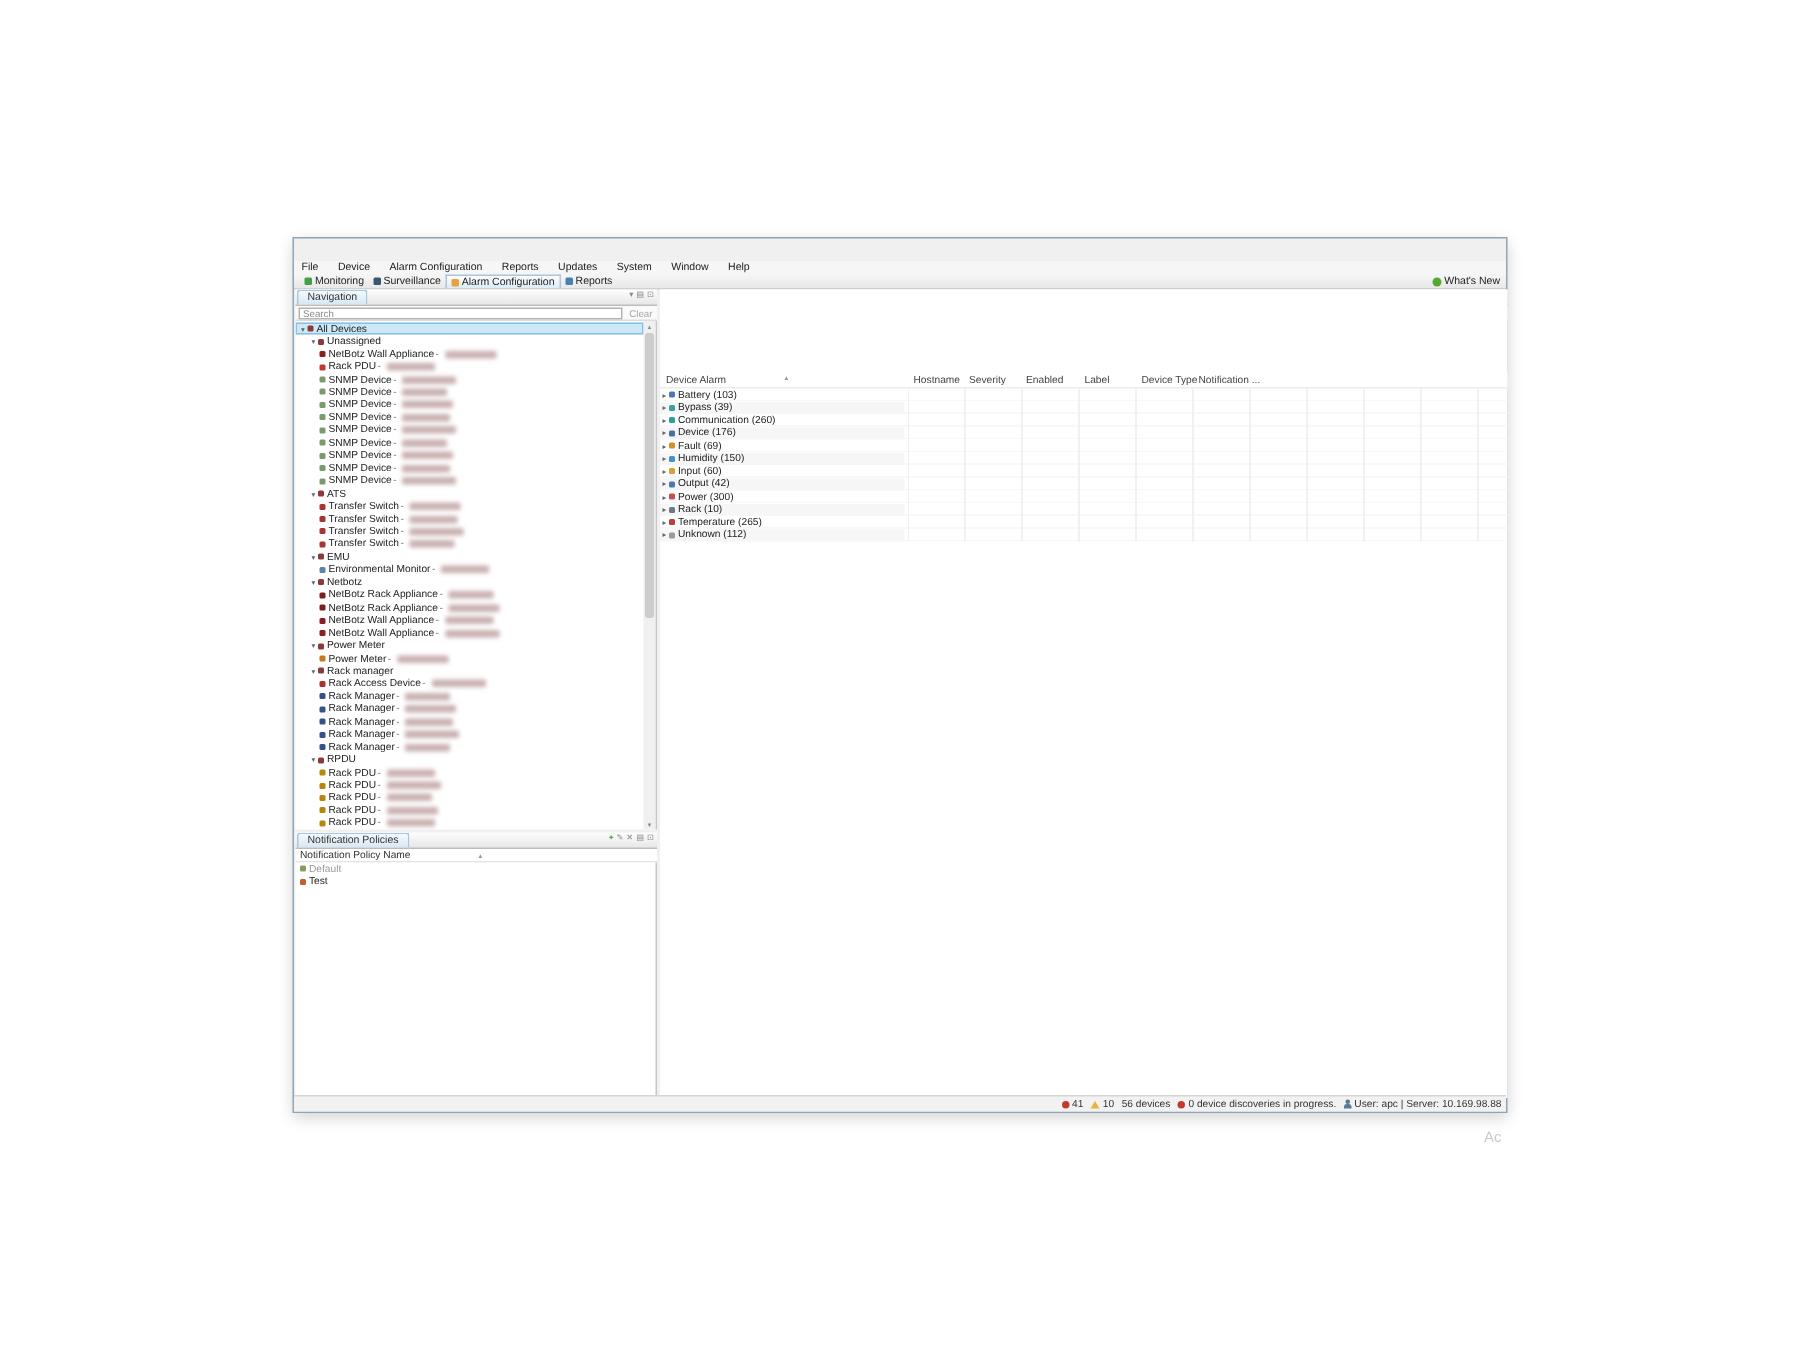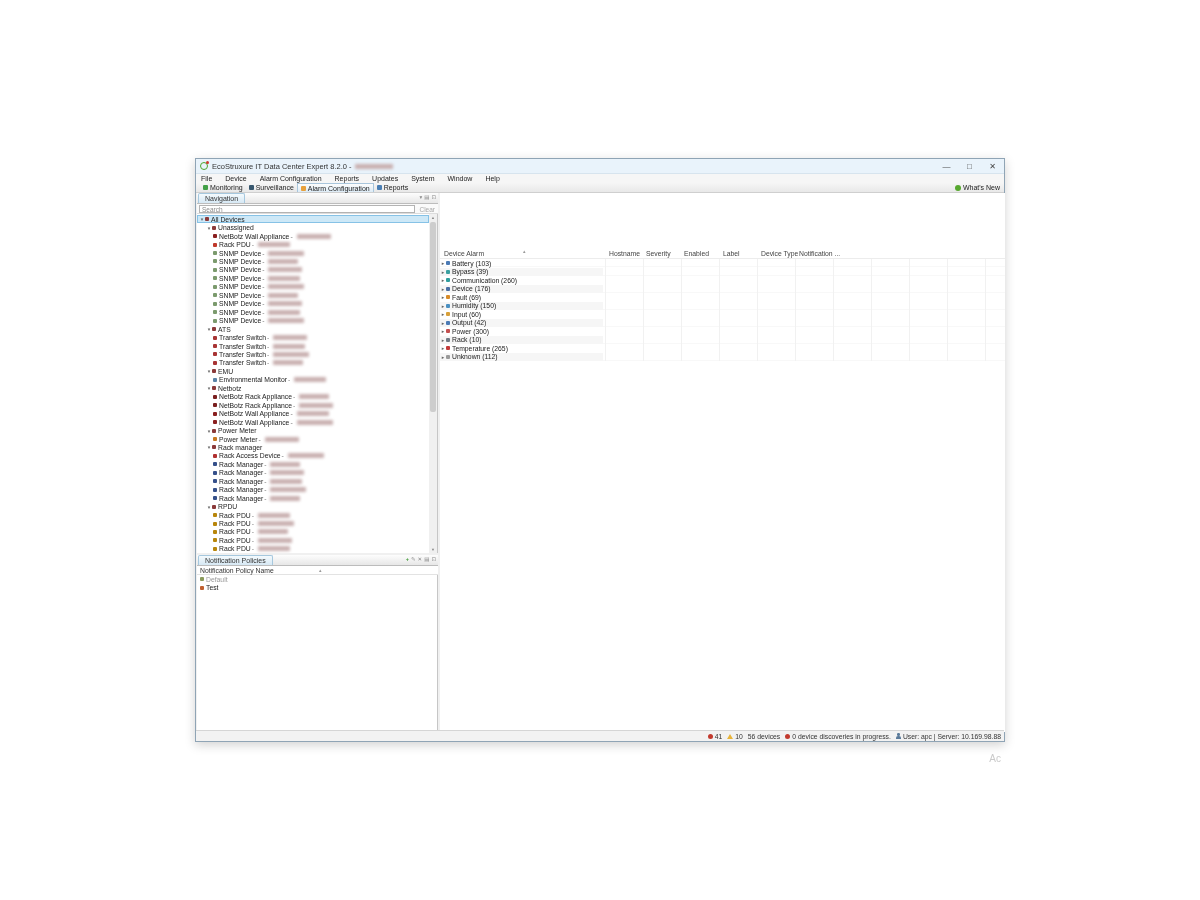"EcoStruxure IT Data Center Expert" div.title-bar { html: <div> <span></span> <span>EcoStruxure IT Data Center Expert 8.2.0 -</span> <span></span> <div> <span>—</span> <span>□</span> <span>✕</span> </div> </div> -> none }
